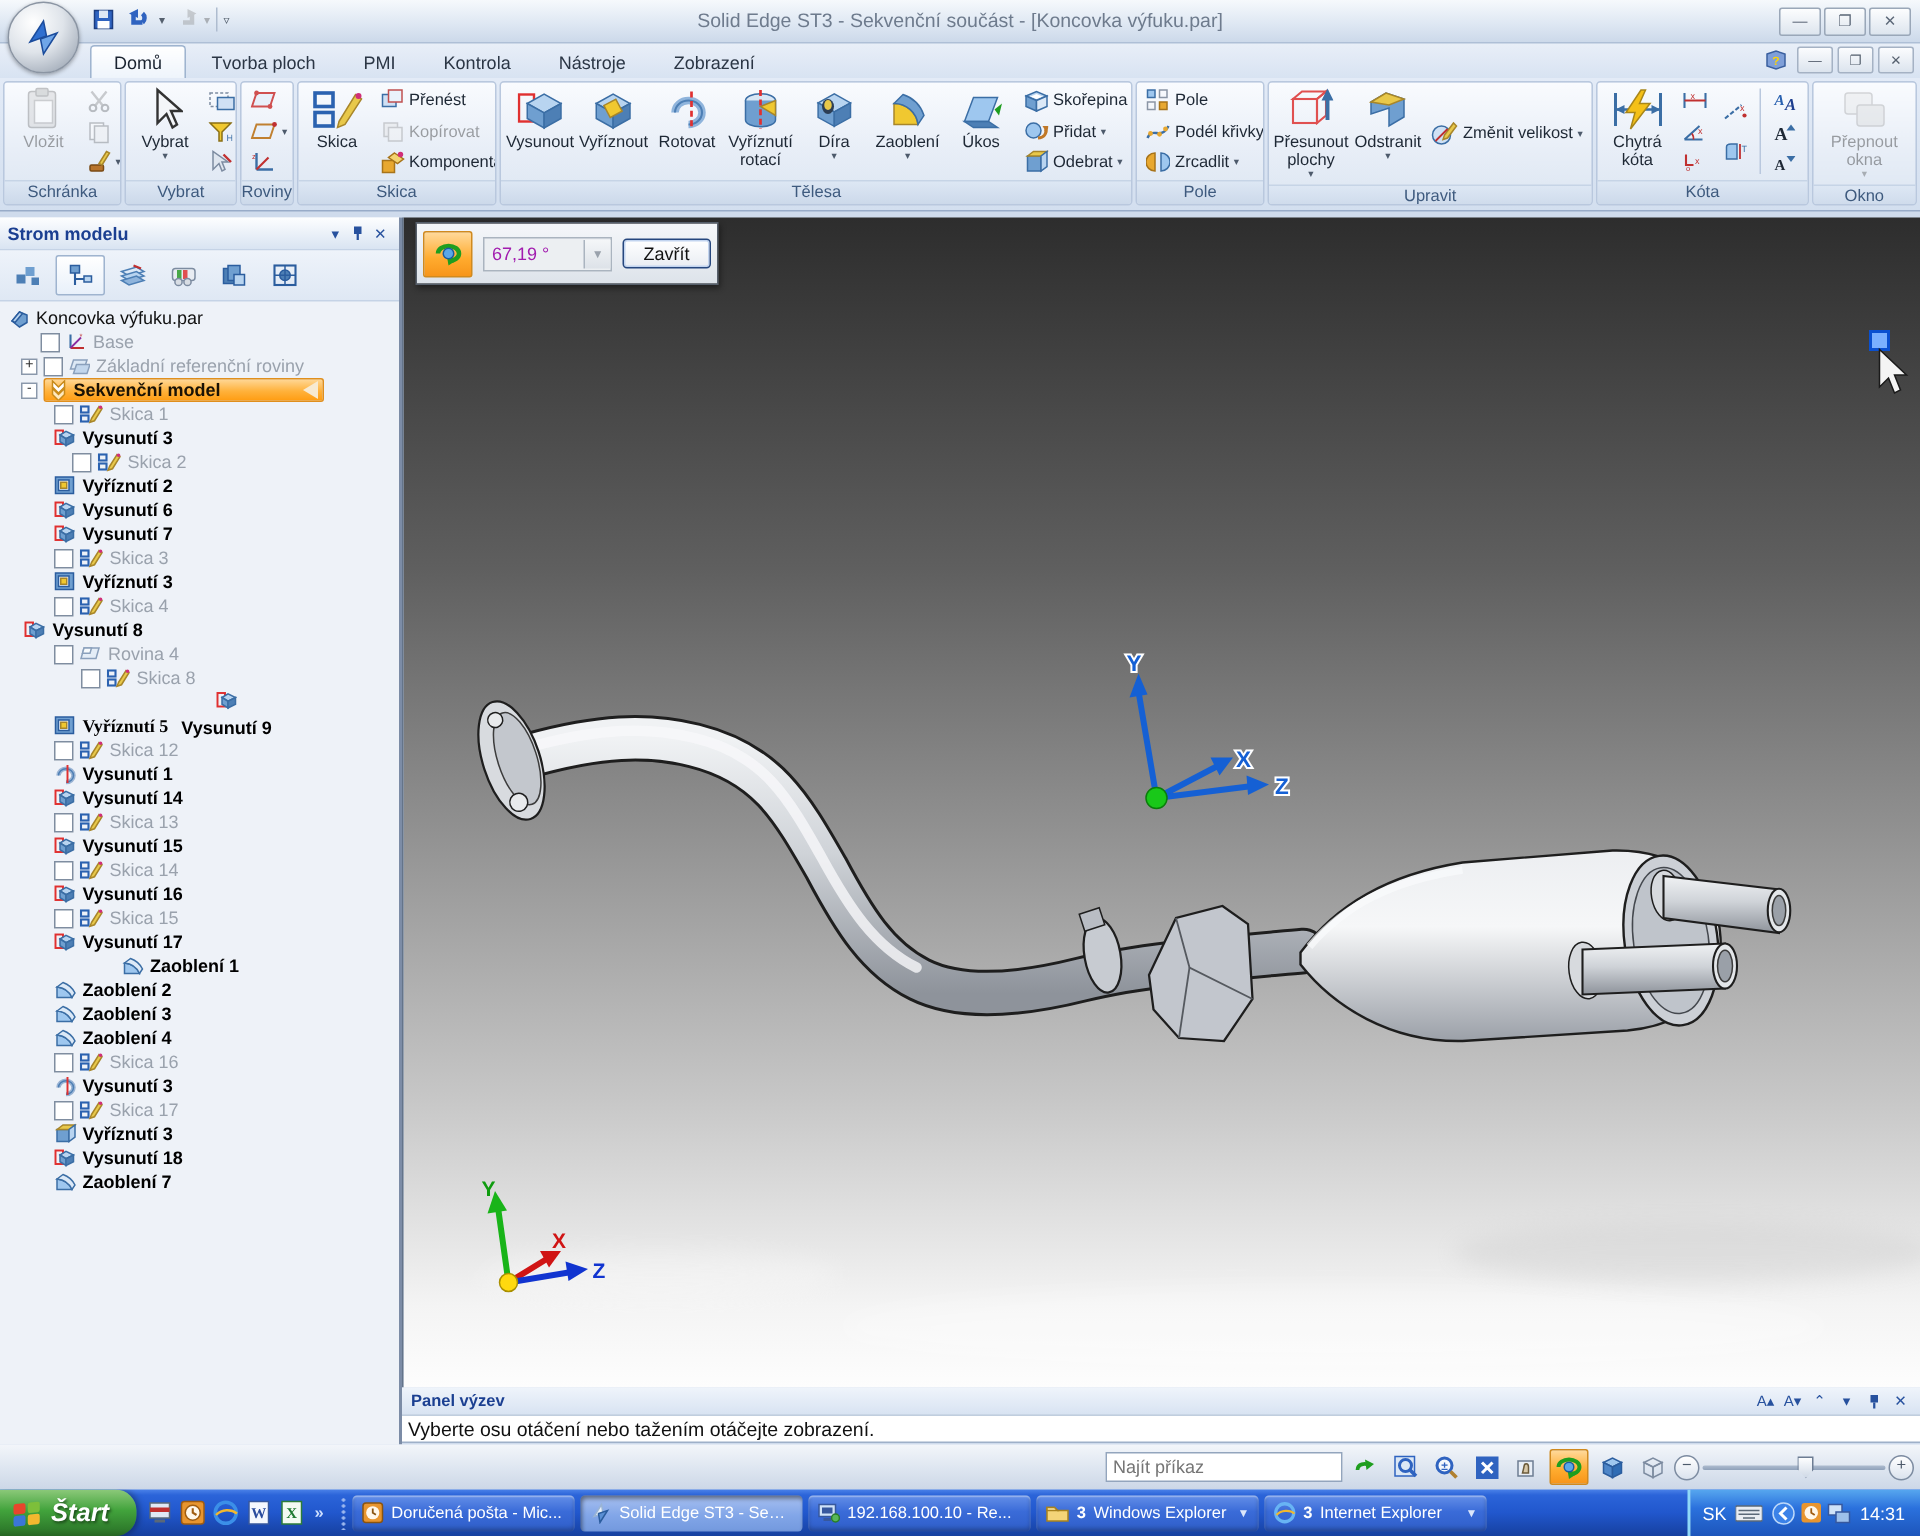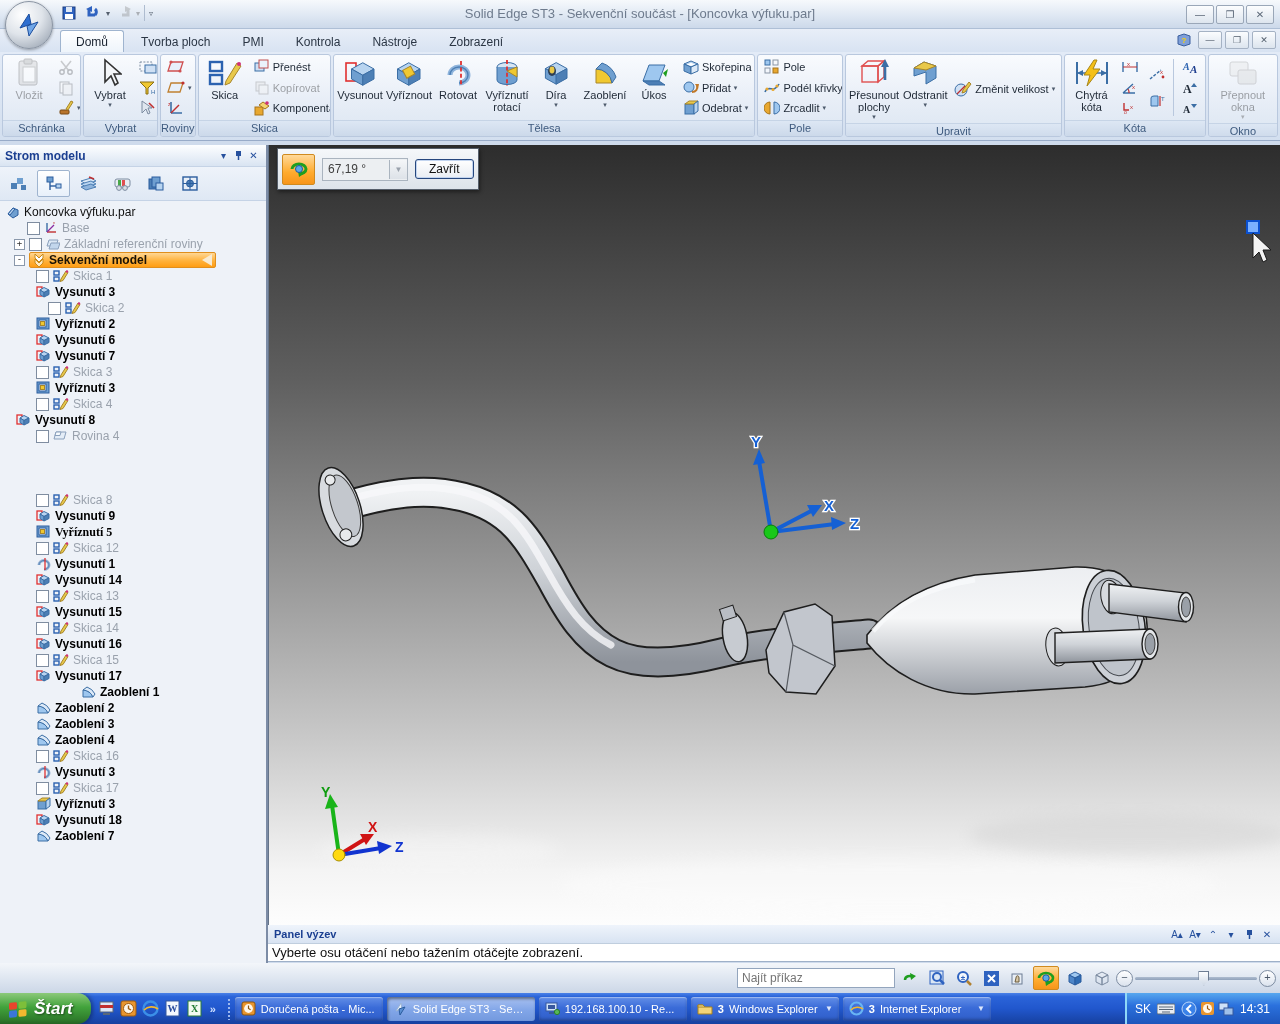"67,19 °" .angle-combo .val { color: #404040 -> #a21caf }
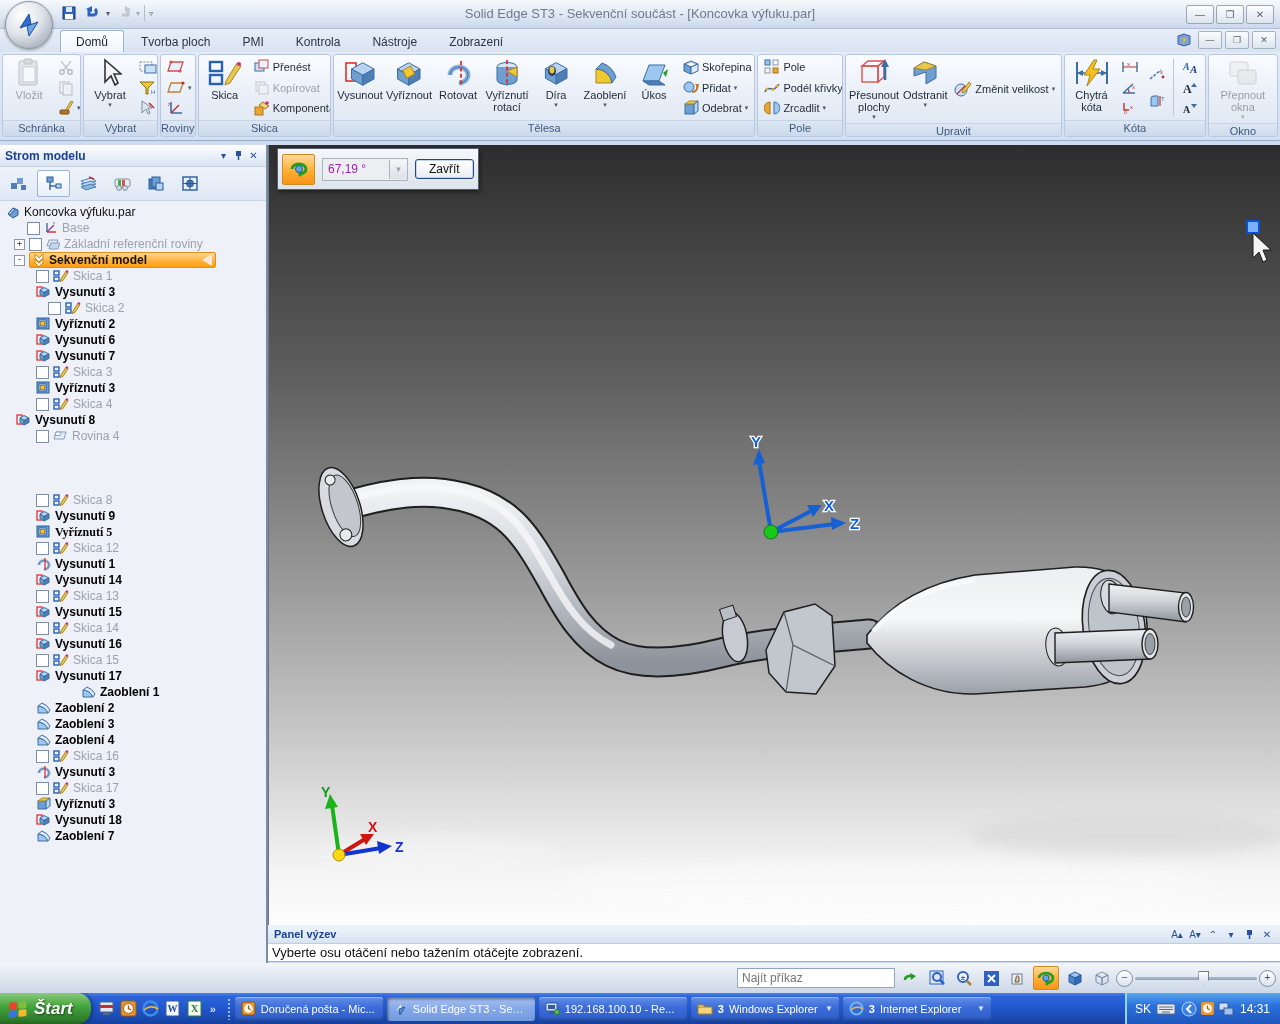"Skica 8" div.trow { margin-top: 48px -> none; padding-left: 36px -> 54px }
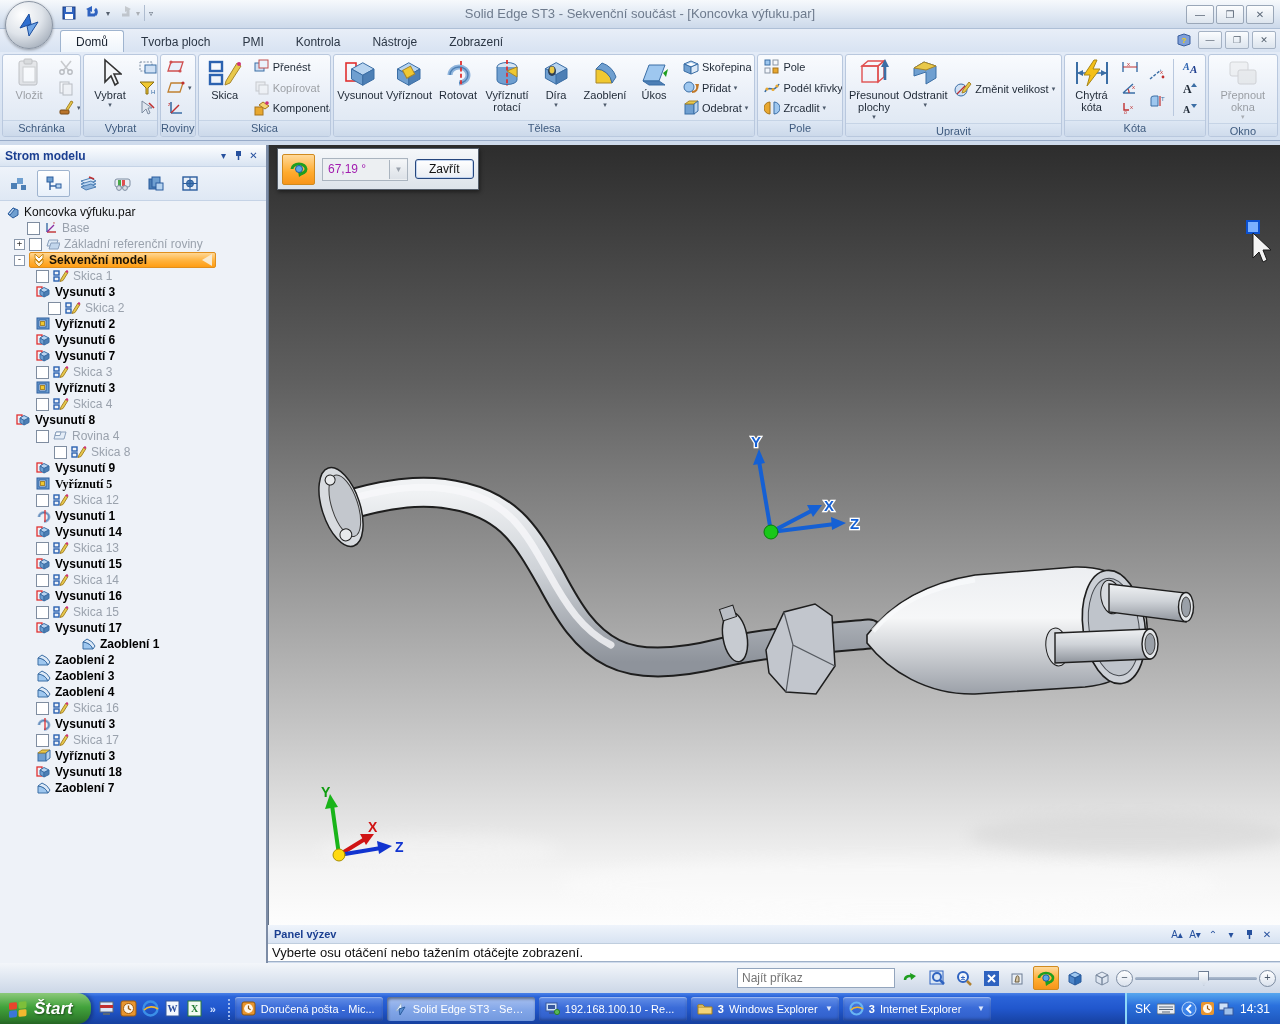"Vysunutí 9" div.trow { flex-direction: none -> column }
